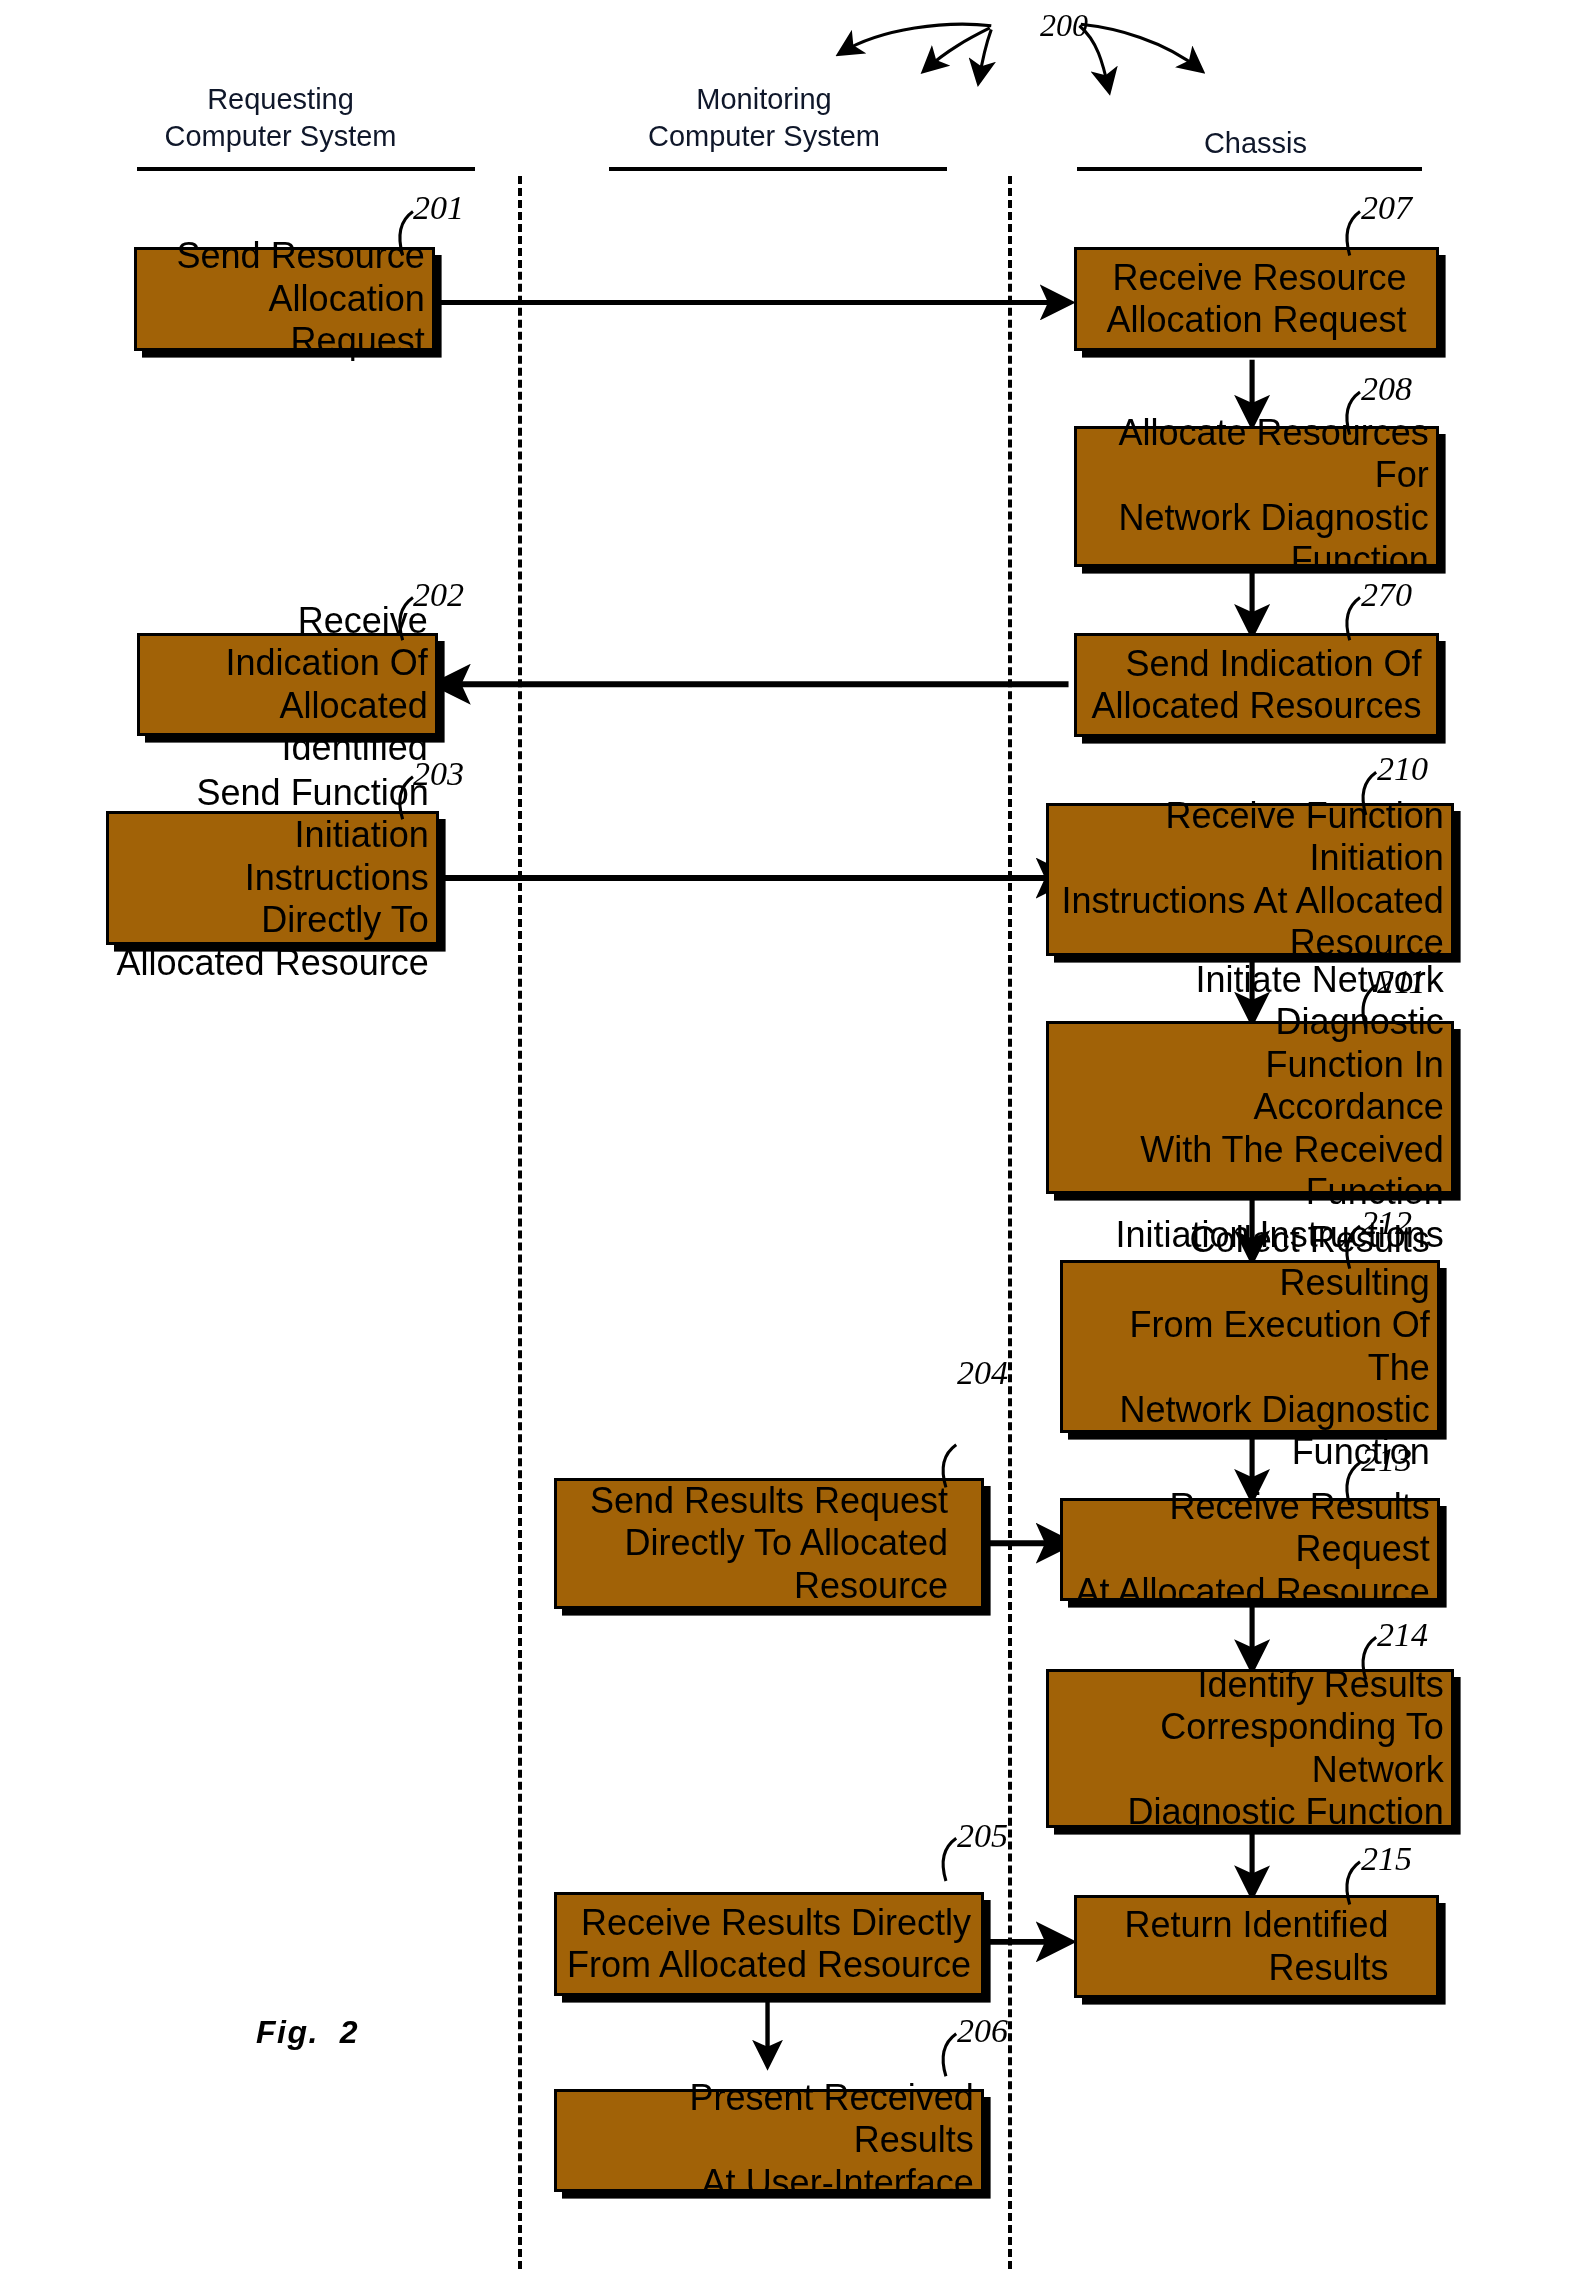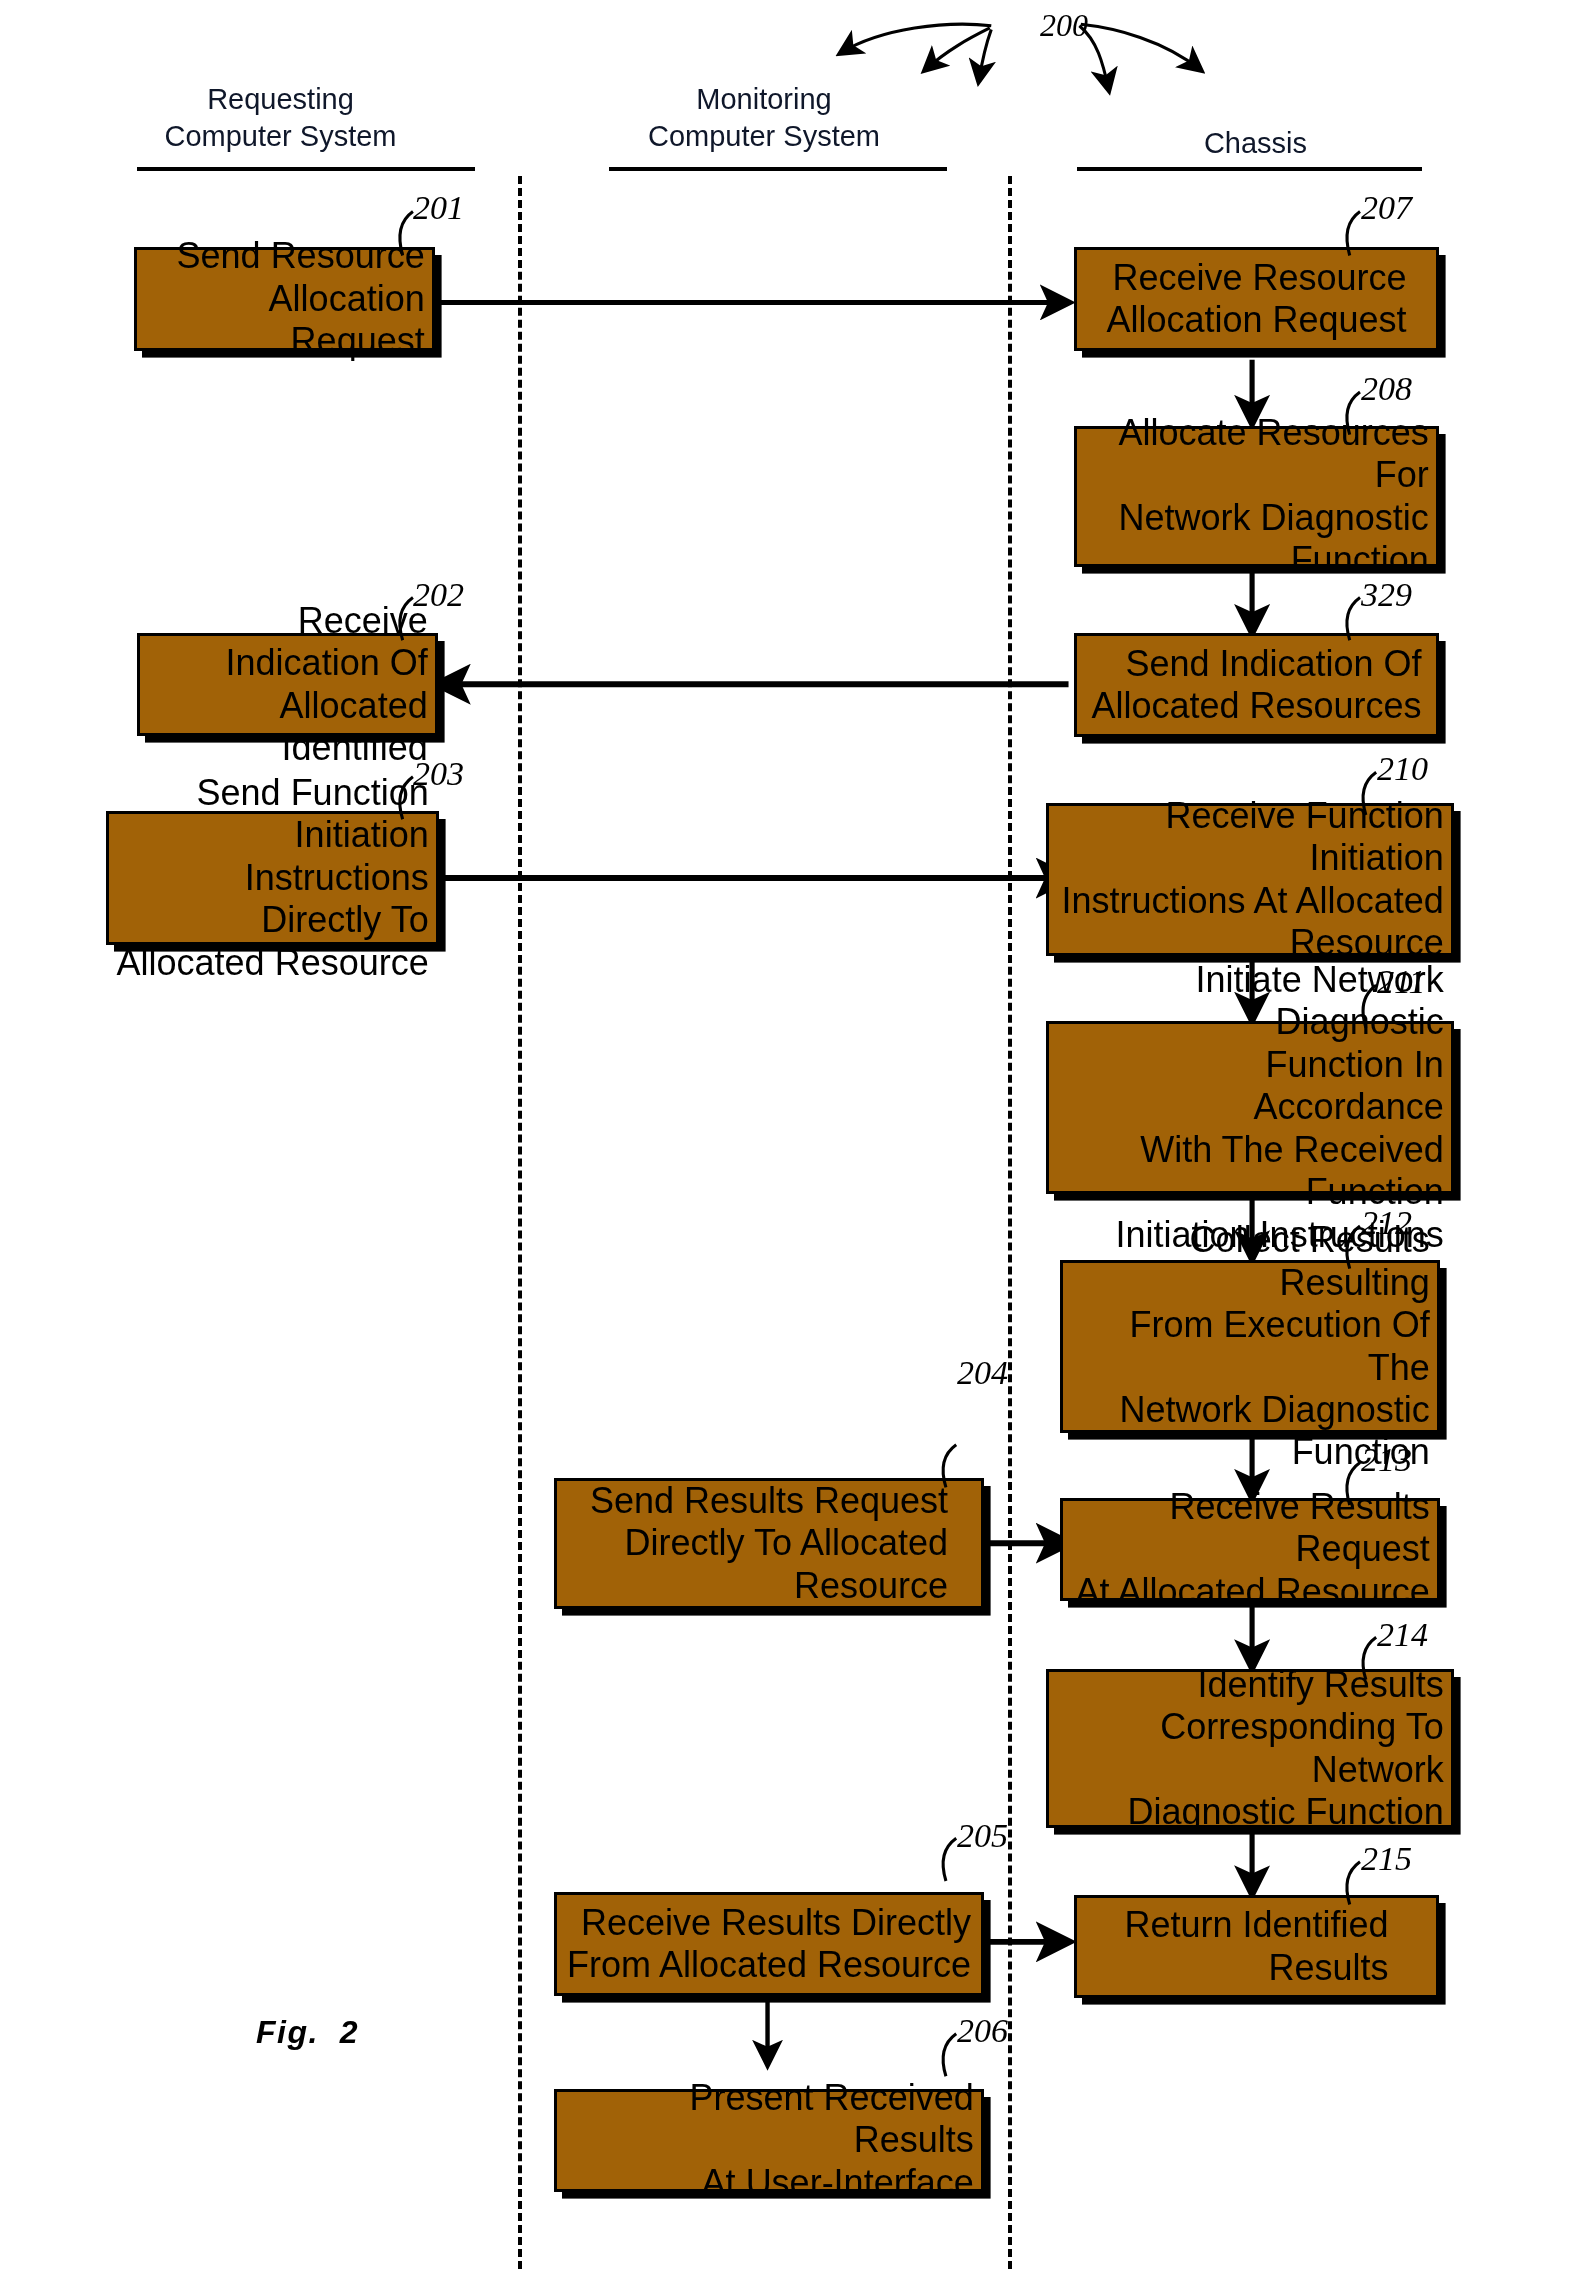"329" div.ref { text: 329 -> 270 }
